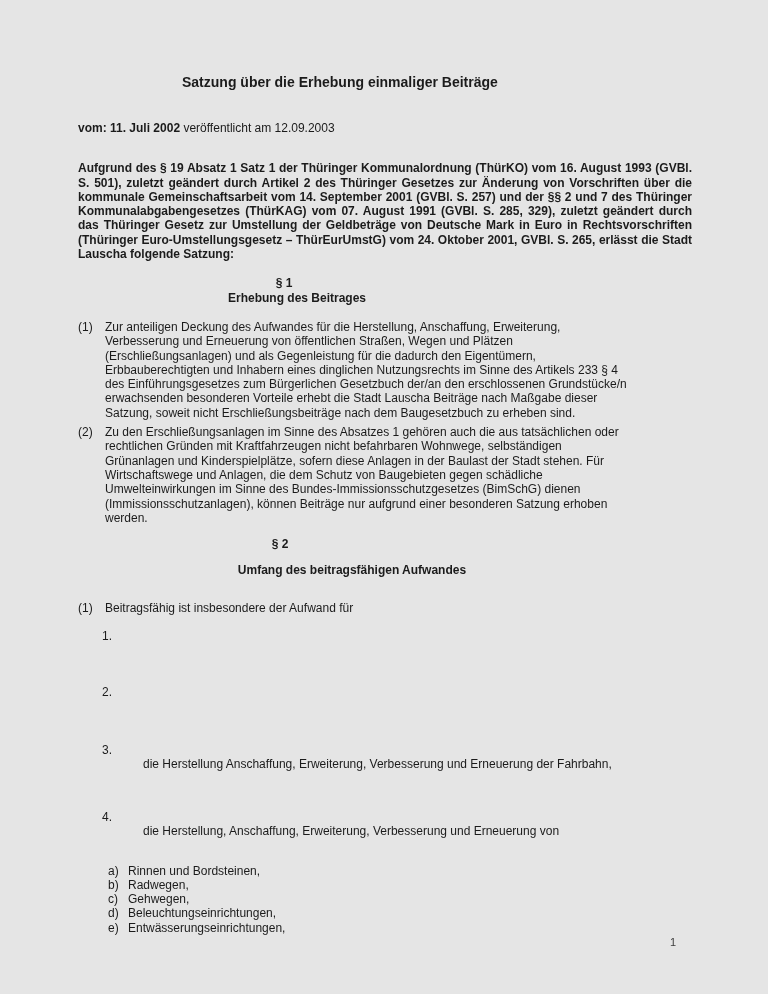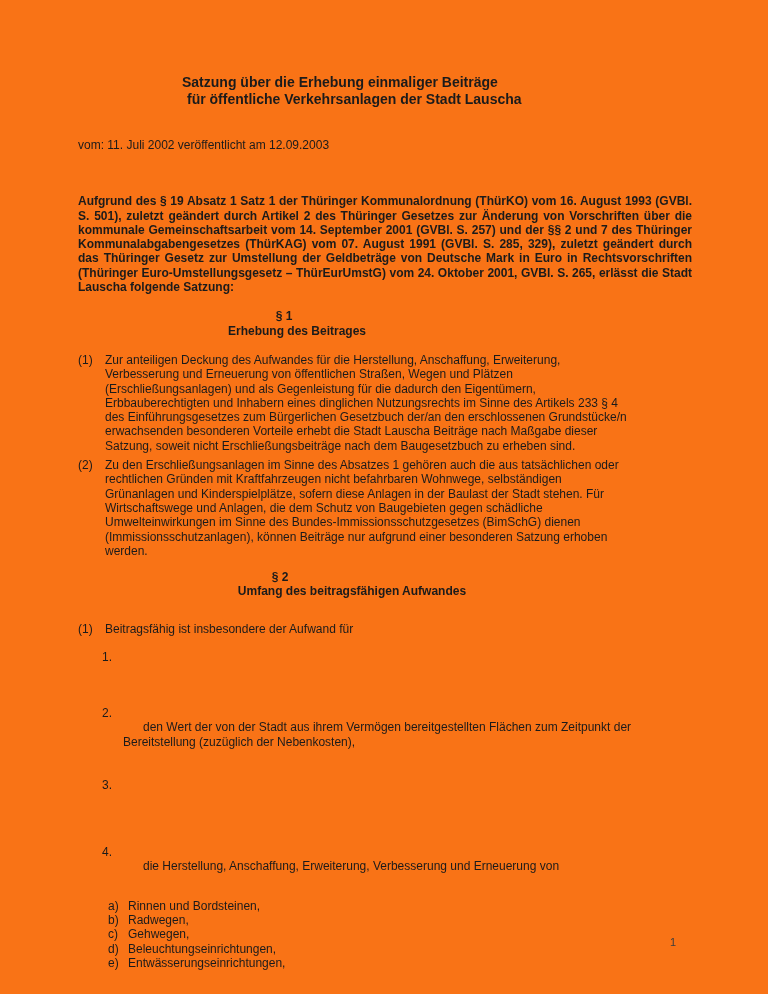"Satzung über die Erhebung einmaliger" .page { background: #f97316 -> #e5e5e5 }
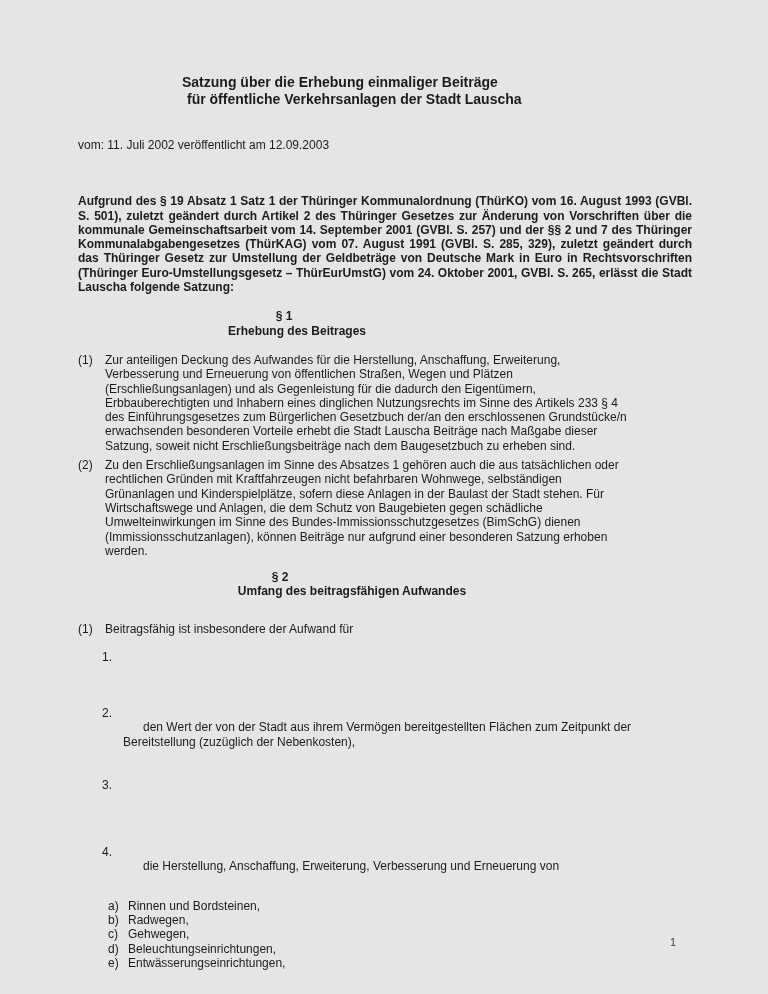"für öffentliche Verkehrsanlagen der" div.t2 { html: <div>für öffentliche Verkehrsanlagen der Stadt Lauscha</div> -> none }
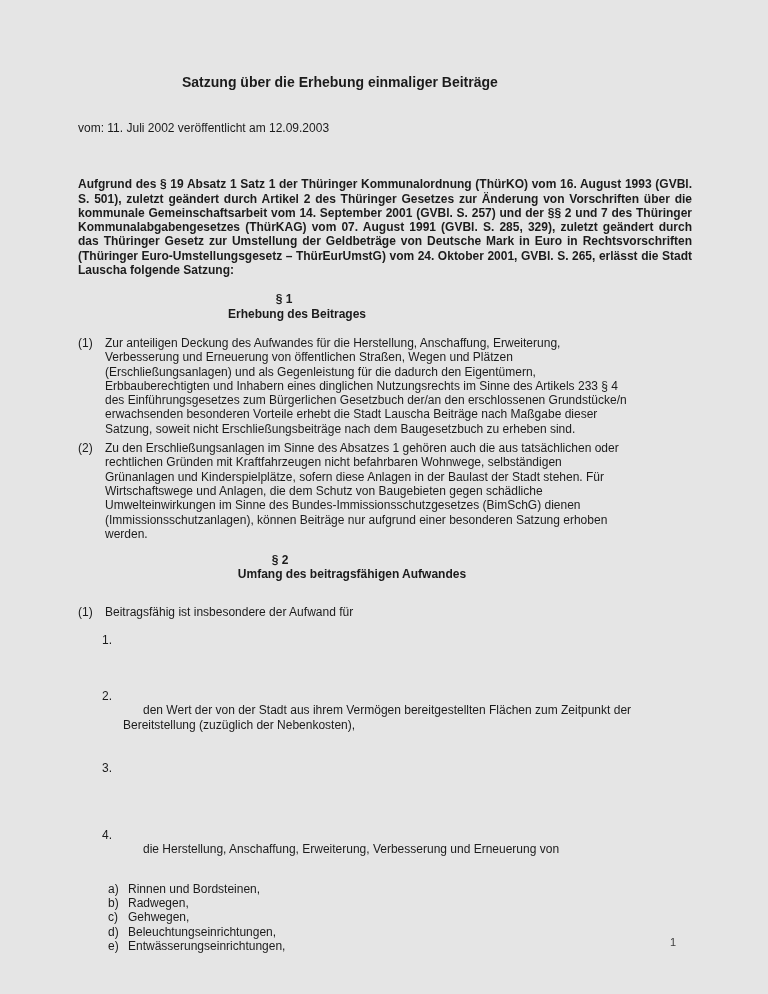"vom: 11. Juli 2002" .vom .b { font-weight: normal -> bold }
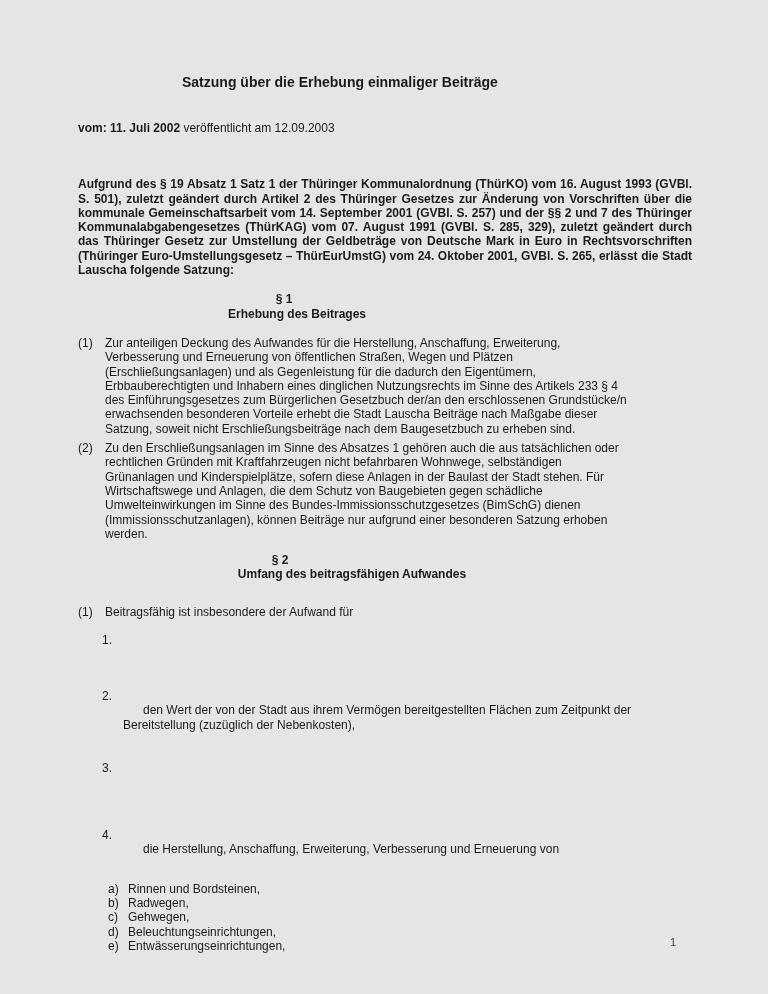"Aufgrund des § 19 Absatz" .preamble { margin-top: 42px -> 26px }
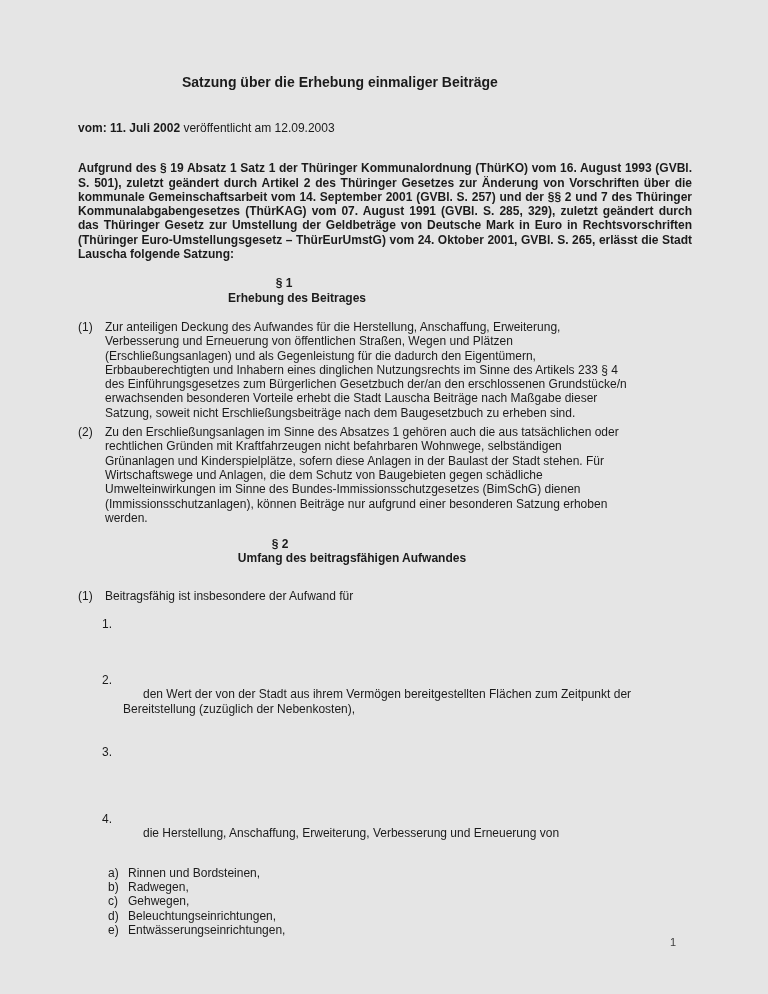"Umfang des beitragsfähigen Aufwandes" .w-t2 { margin-top: none -> 12px }
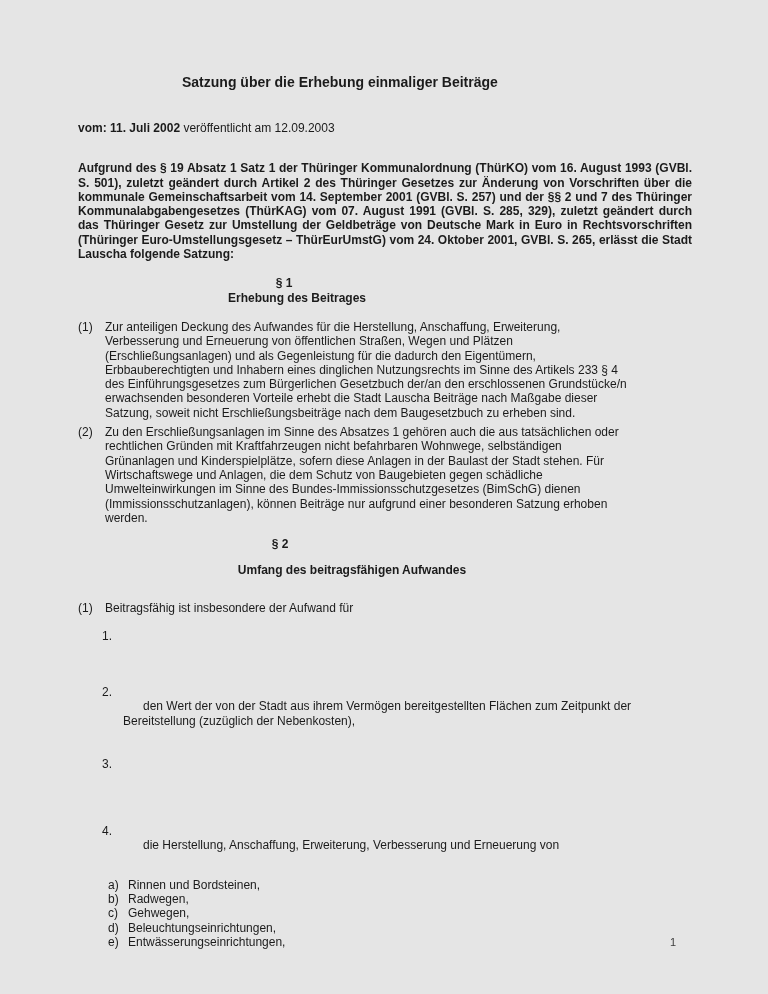"den Wert der von der" span { html: <span>den Wert der von der Stadt aus ihrem Vermögen bereitgestellten Flächen zum Zeitpunkt der Bereitstellung (zuzüglich der Nebenkosten),</span> -> none }
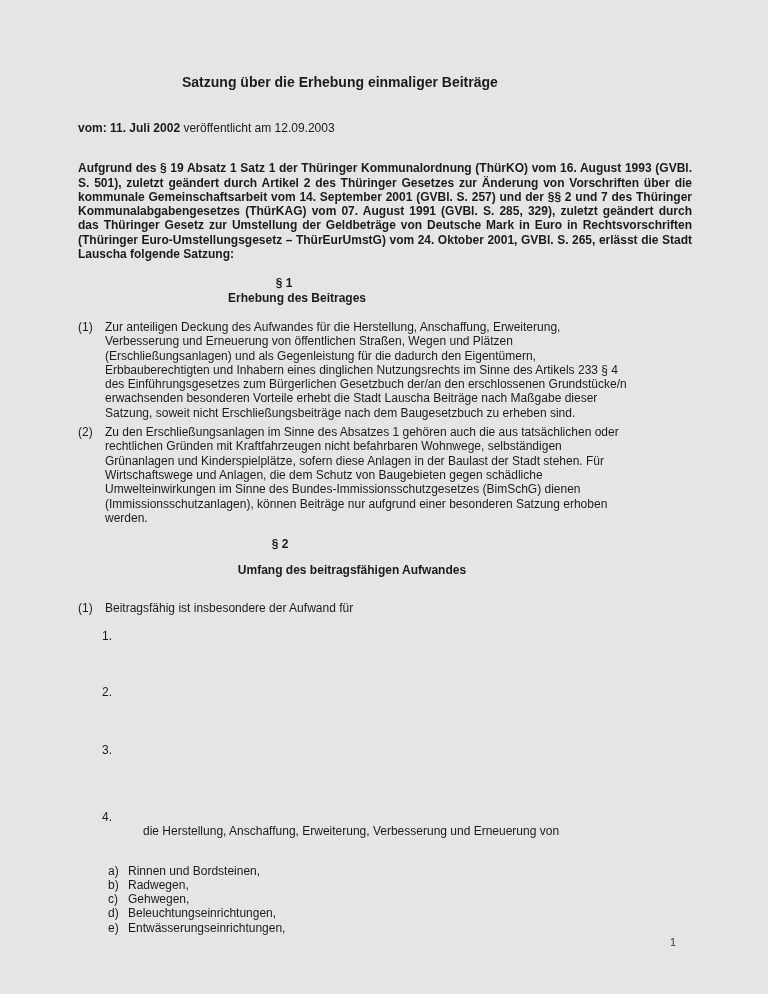"die Herstellung Anschaffung," span { html: none -> <span>die Herstellung Anschaffung, Erweiterung, Verbesserung und Erneuerung der Fahrbahn,</span> }
